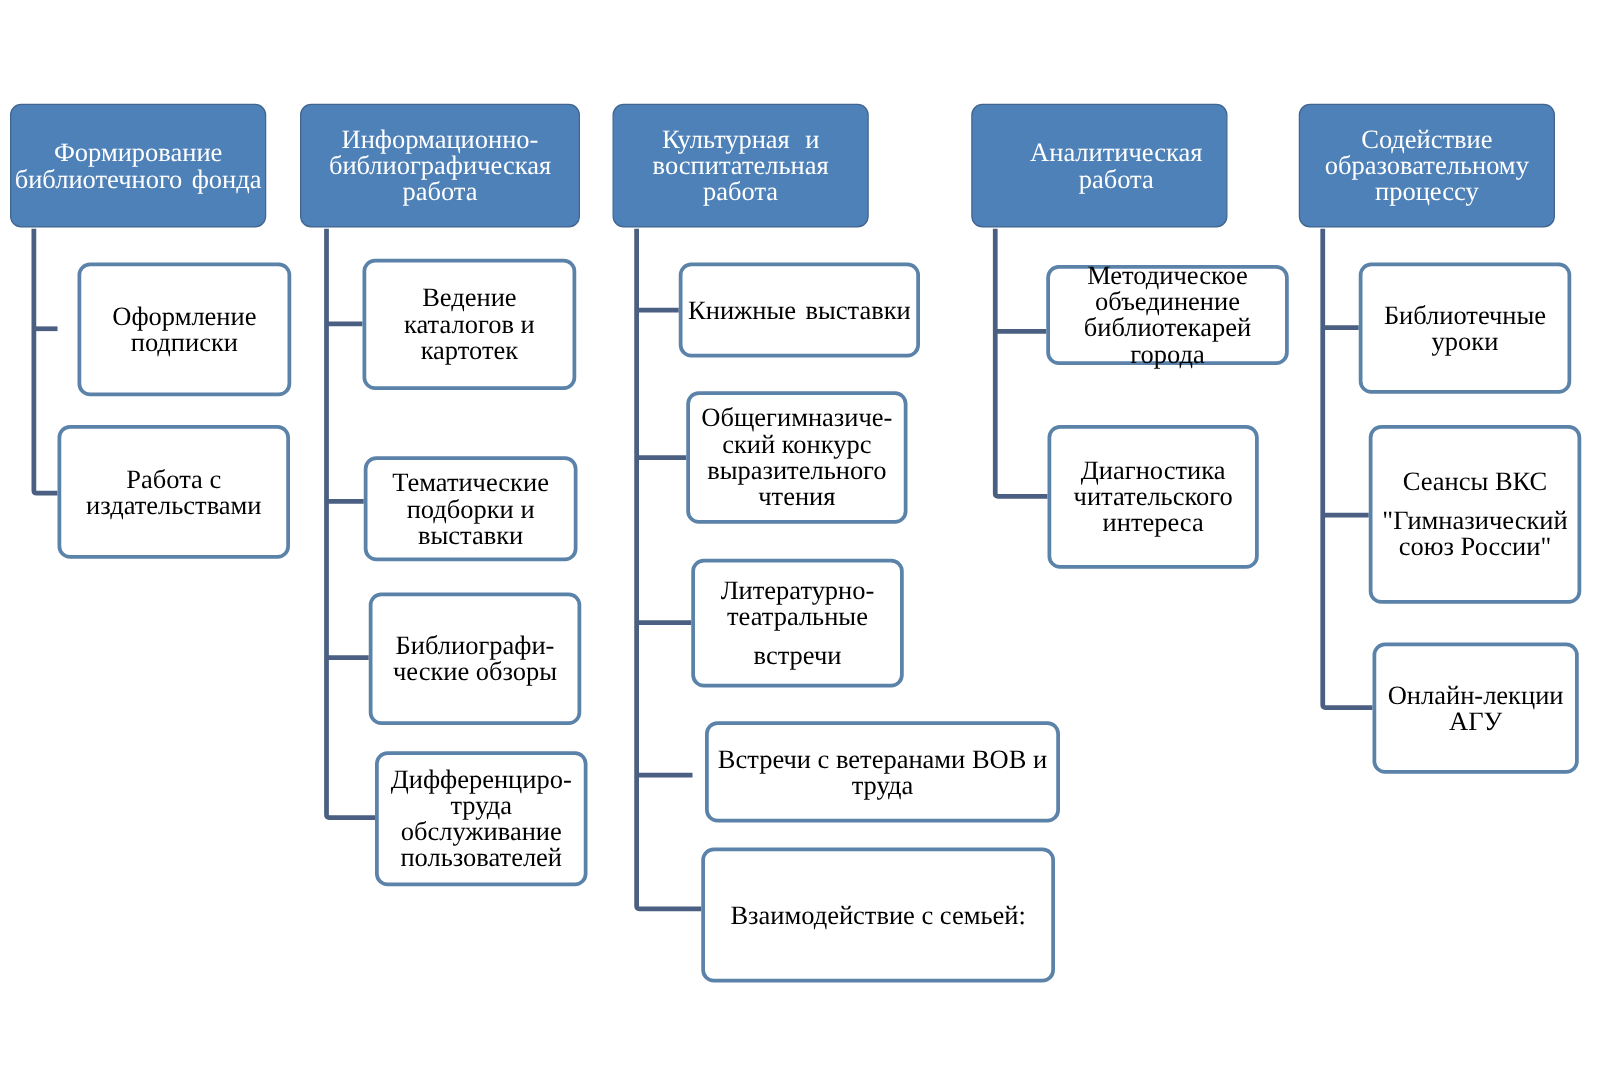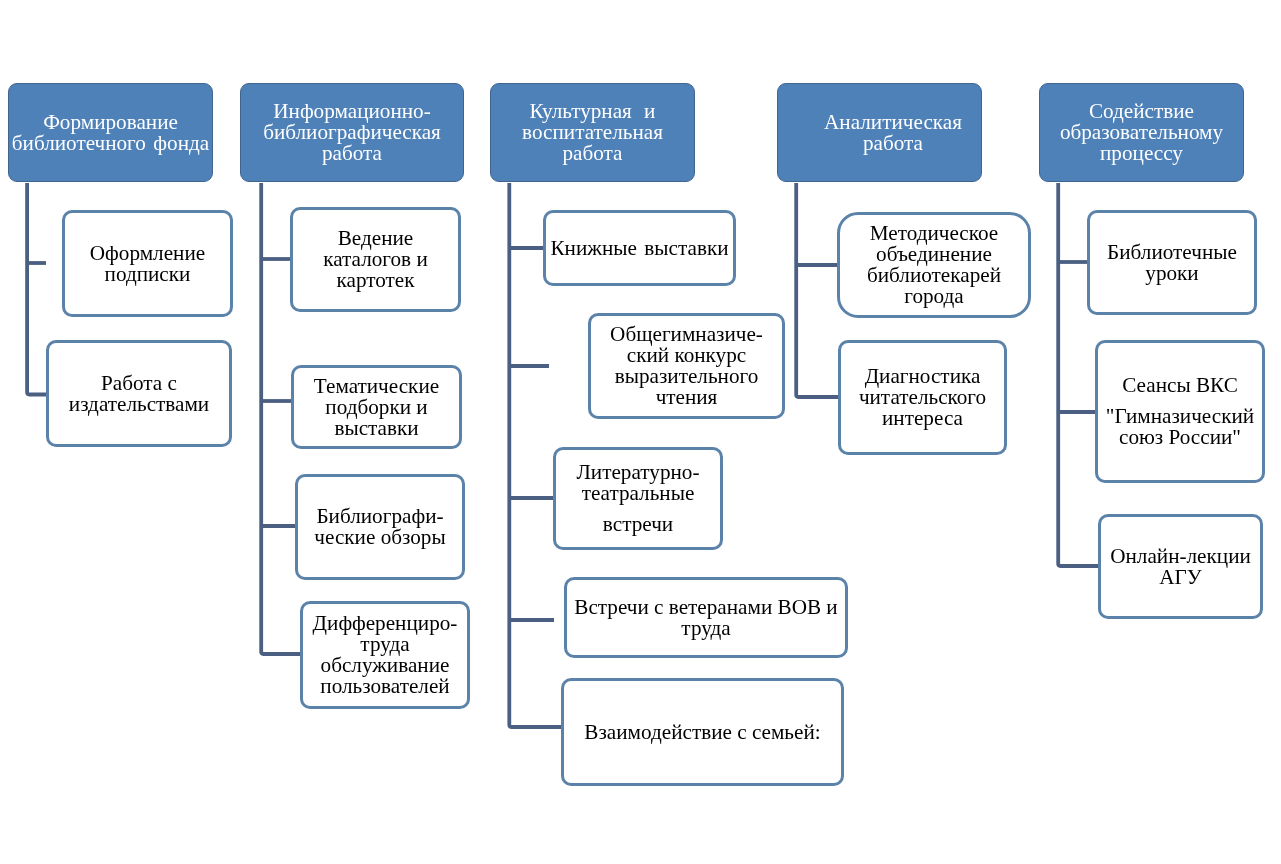"Методическое" div.node { border-radius: 21px -> none; height: 106px -> 80px }
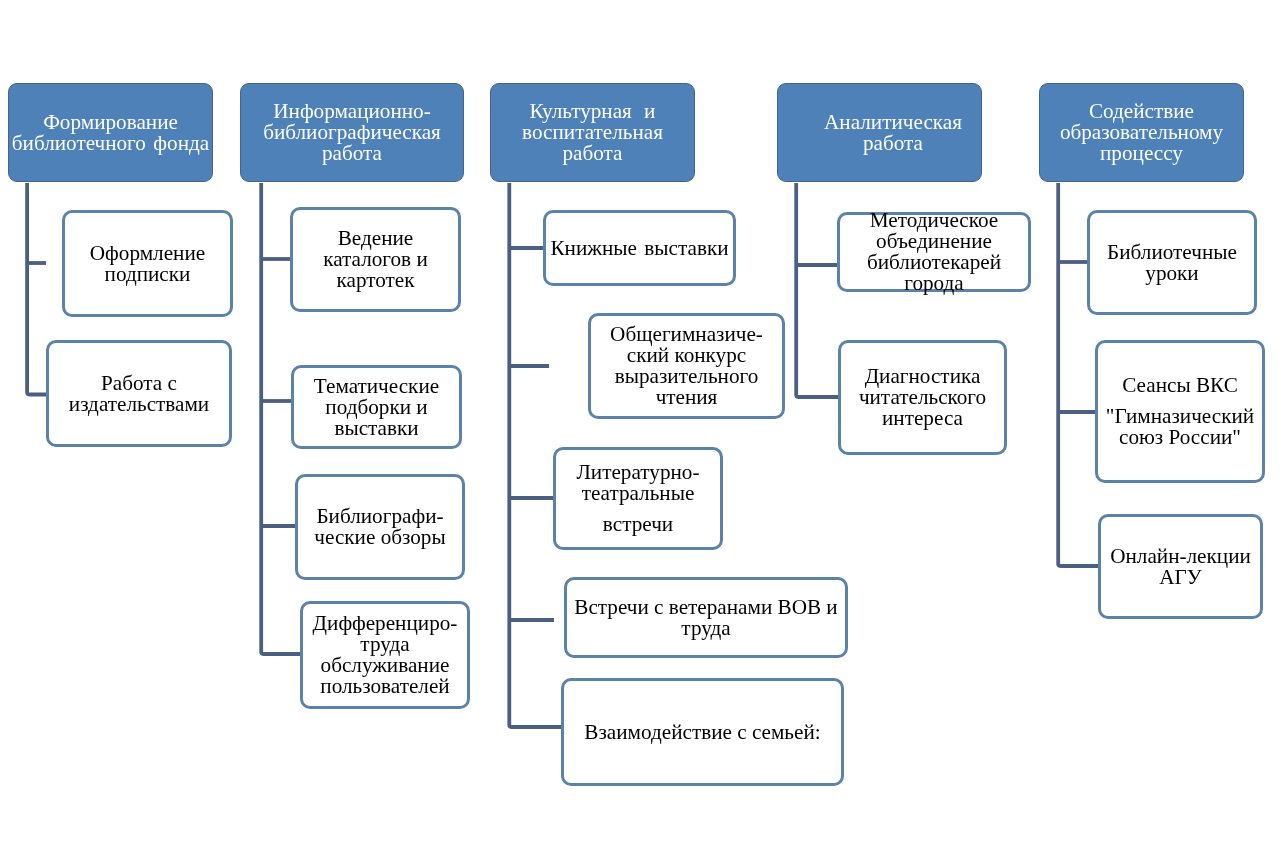"Общегимназиче-" div.node { margin-left: 39px -> none; width: 197px -> 177px }
